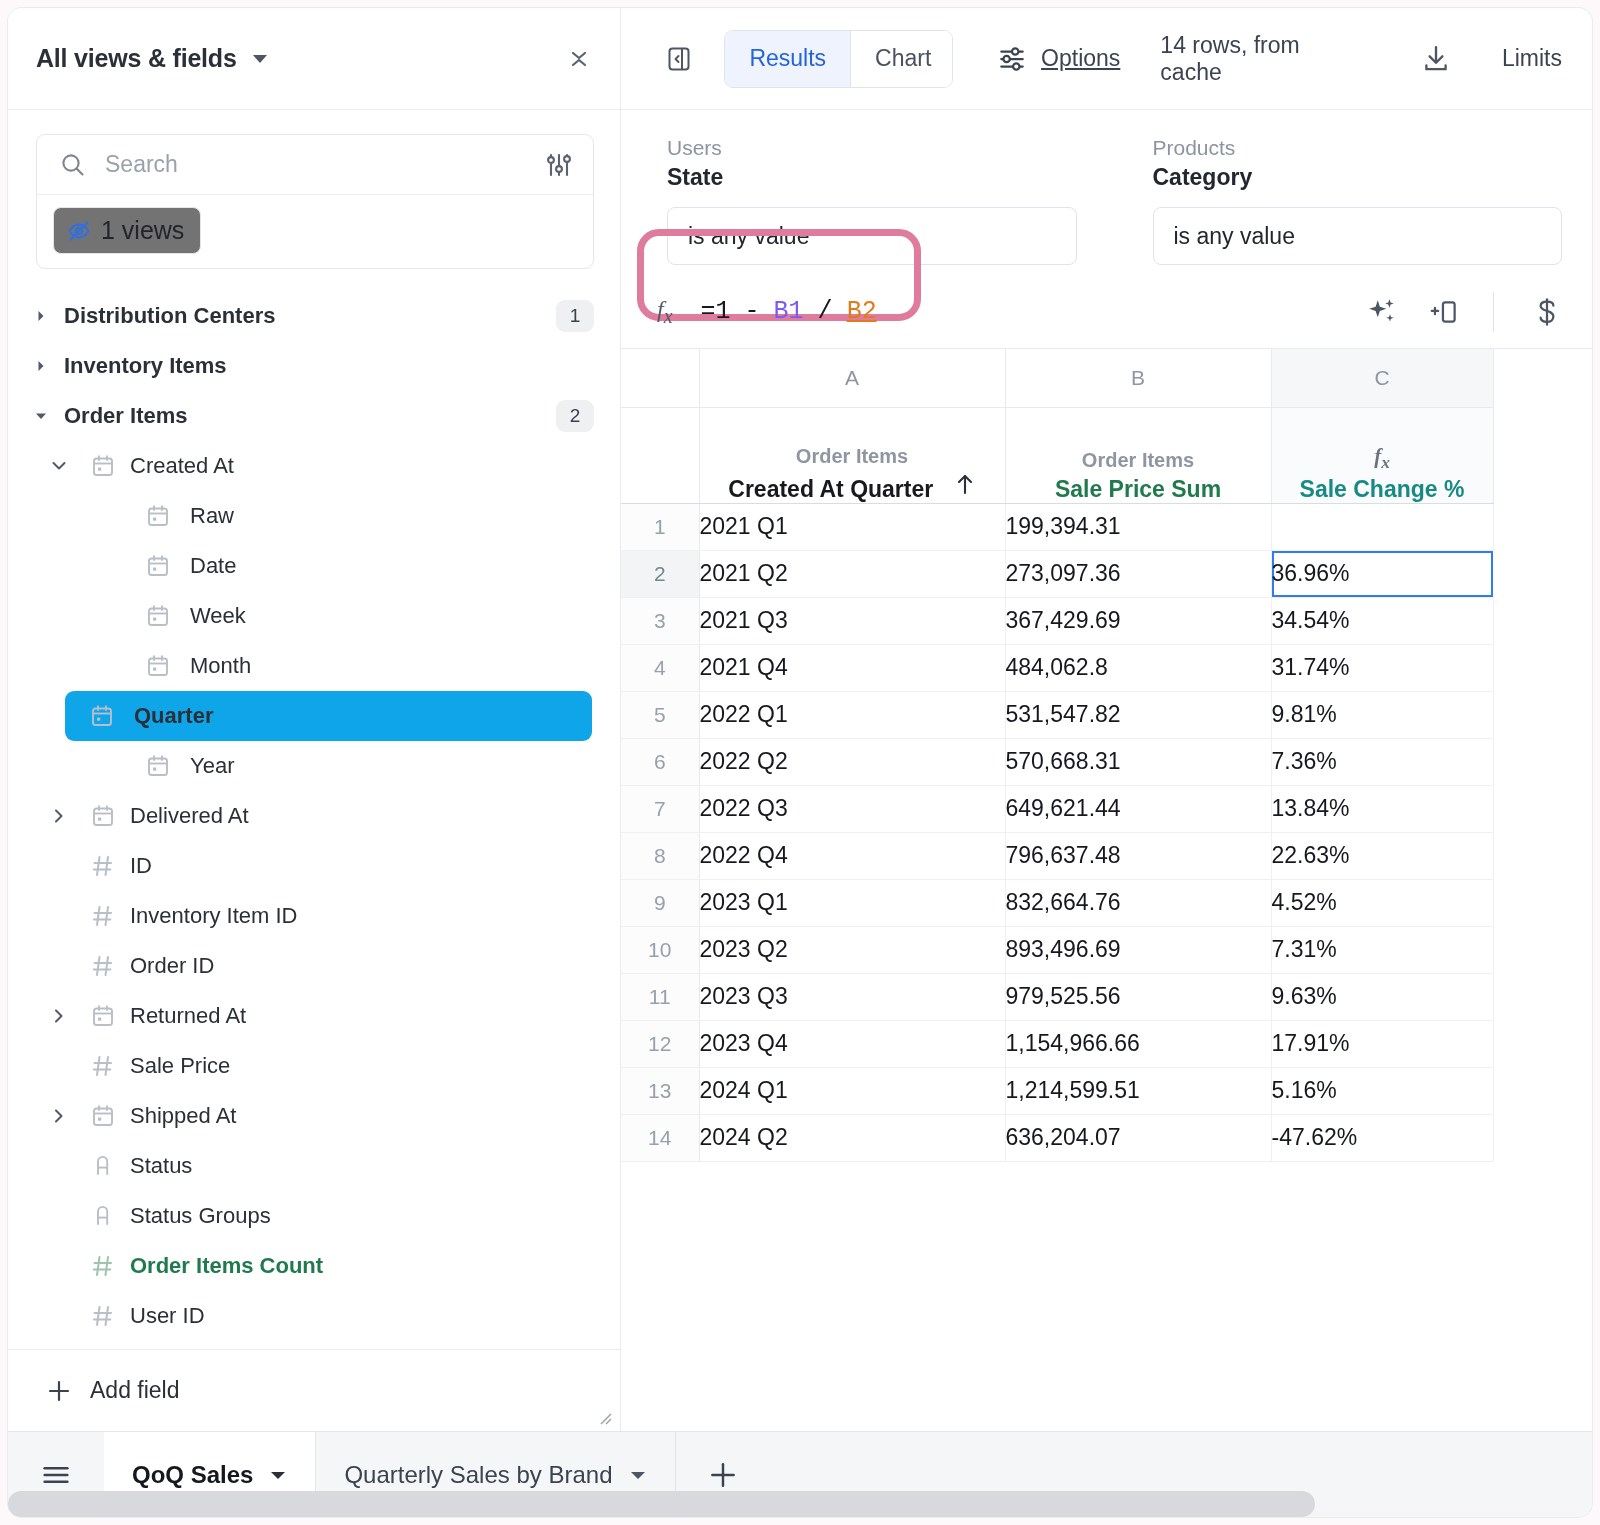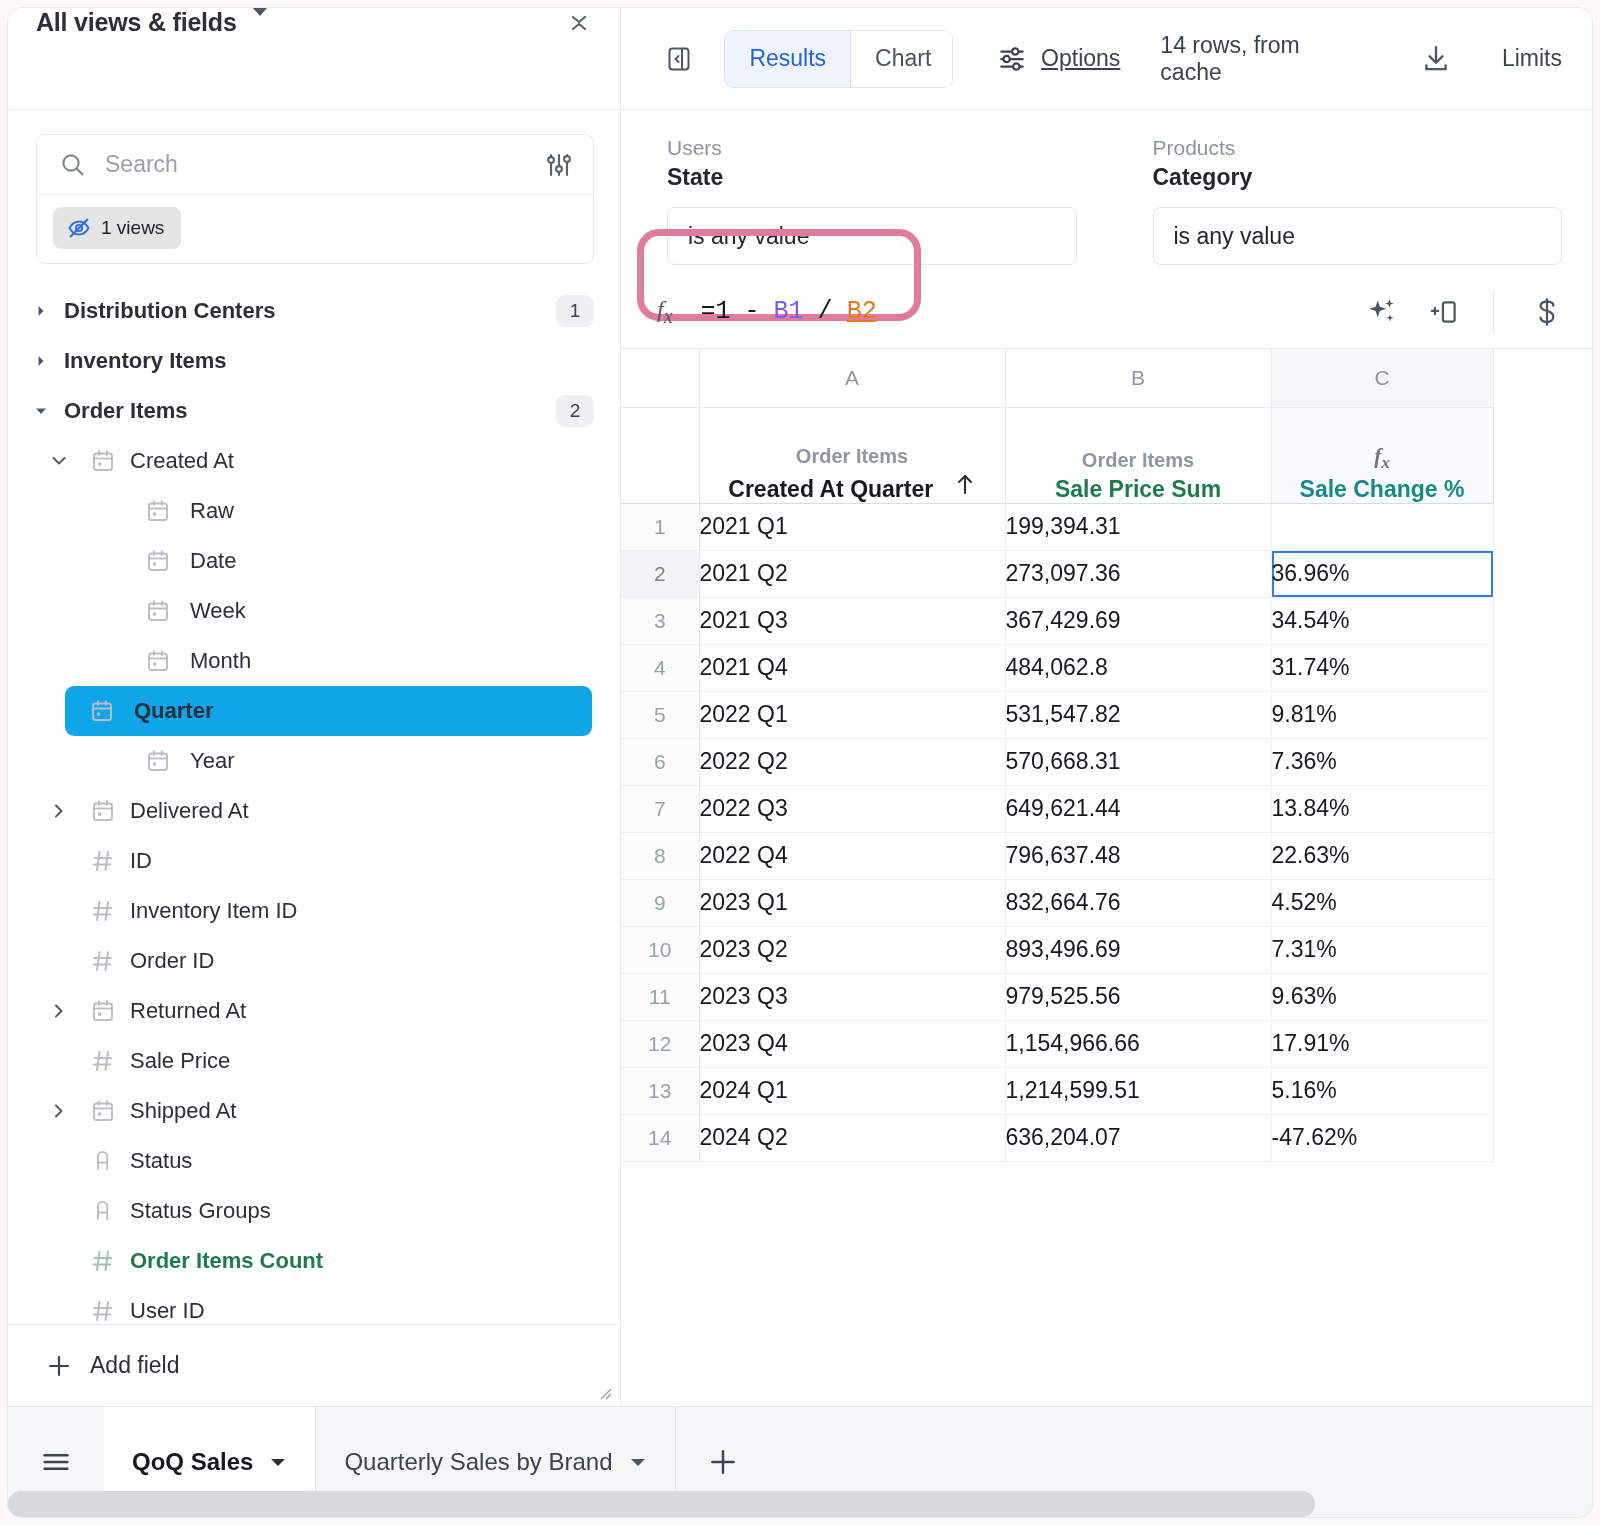"All views & fields" .sb-header { align-items: flex-start -> center }
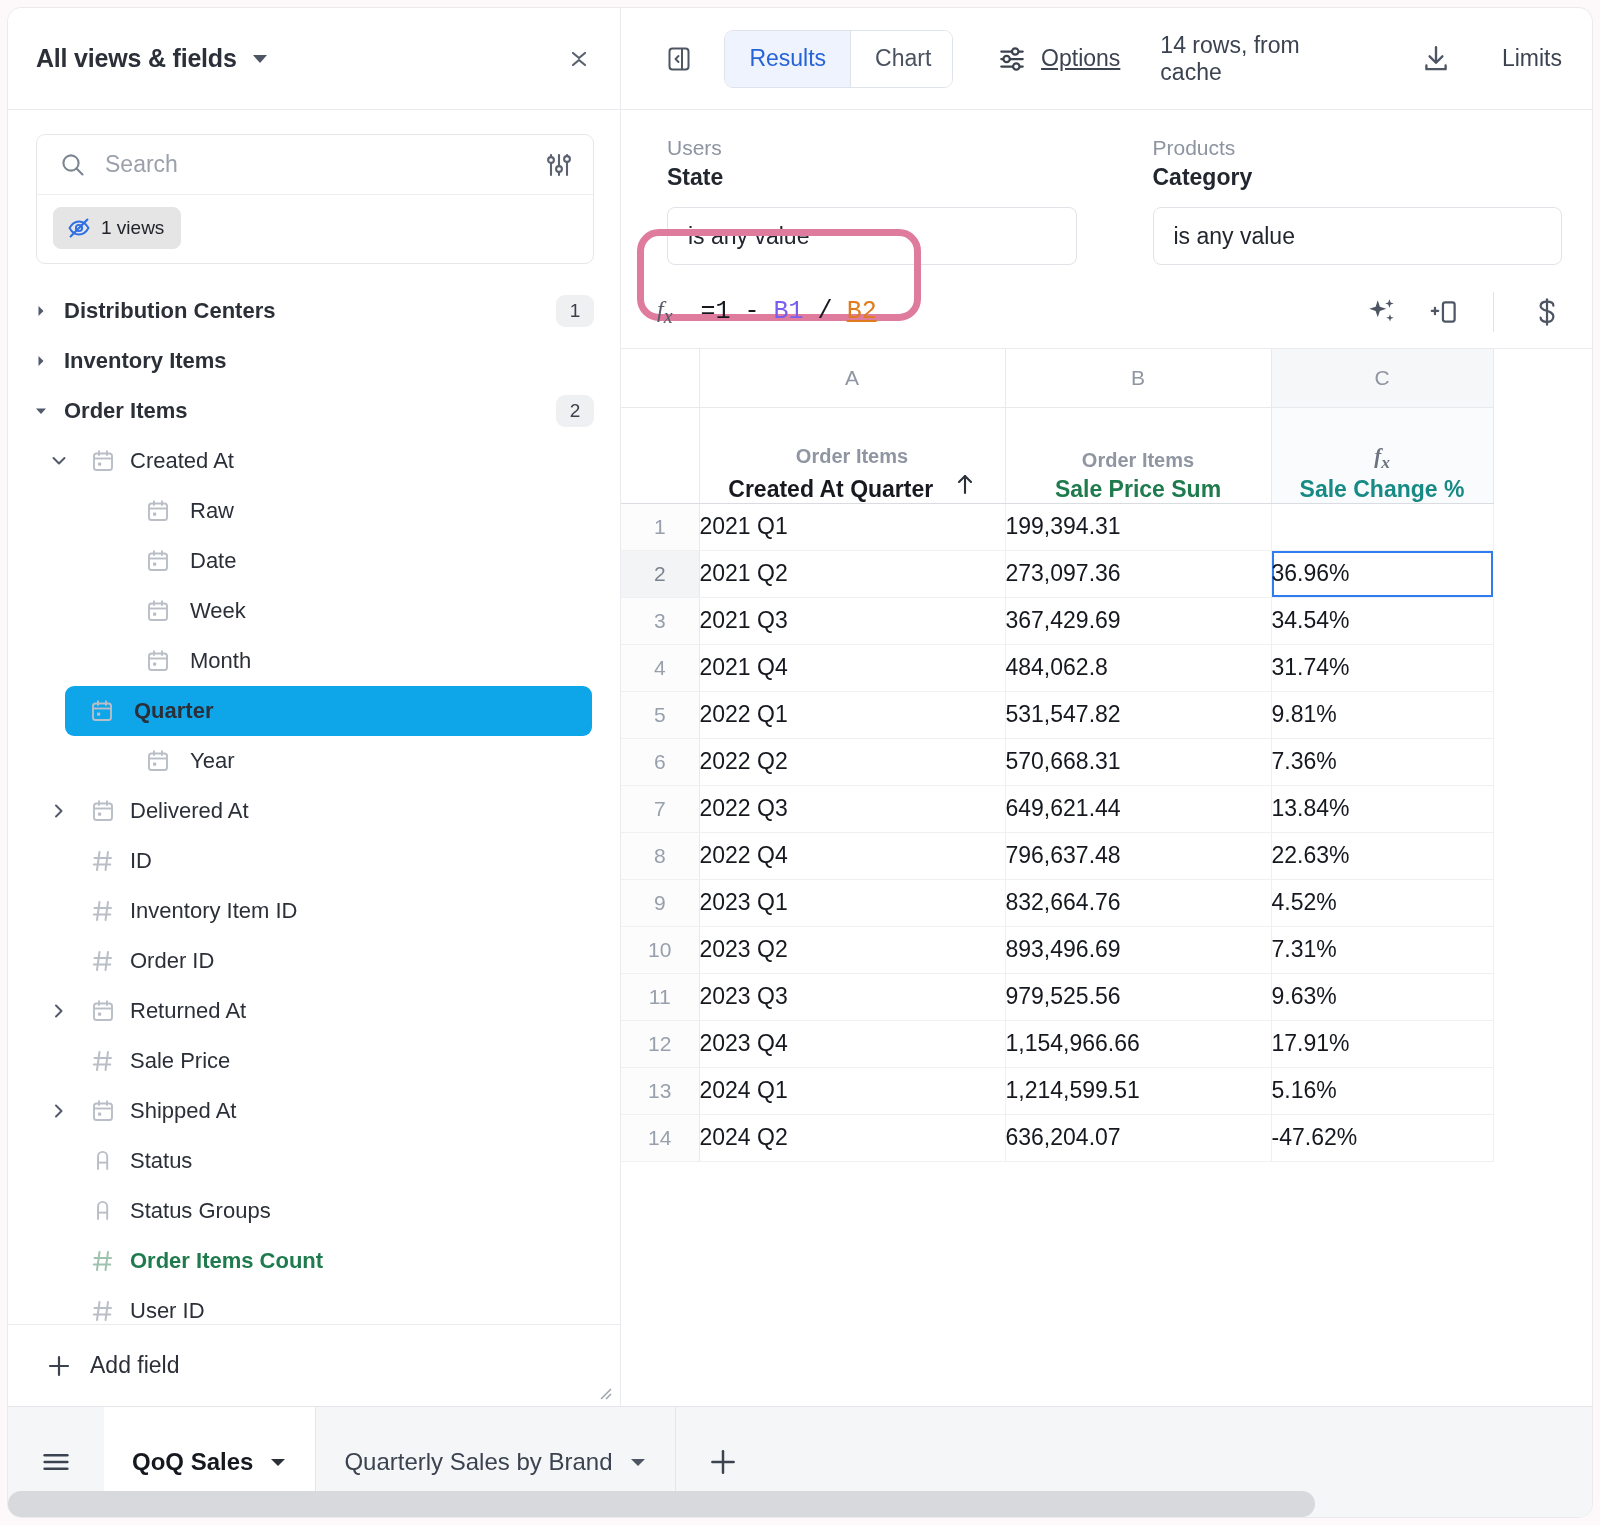"1 views" .chip { background: #e5e5e5 -> #737373; font-size: 19px -> 25px }
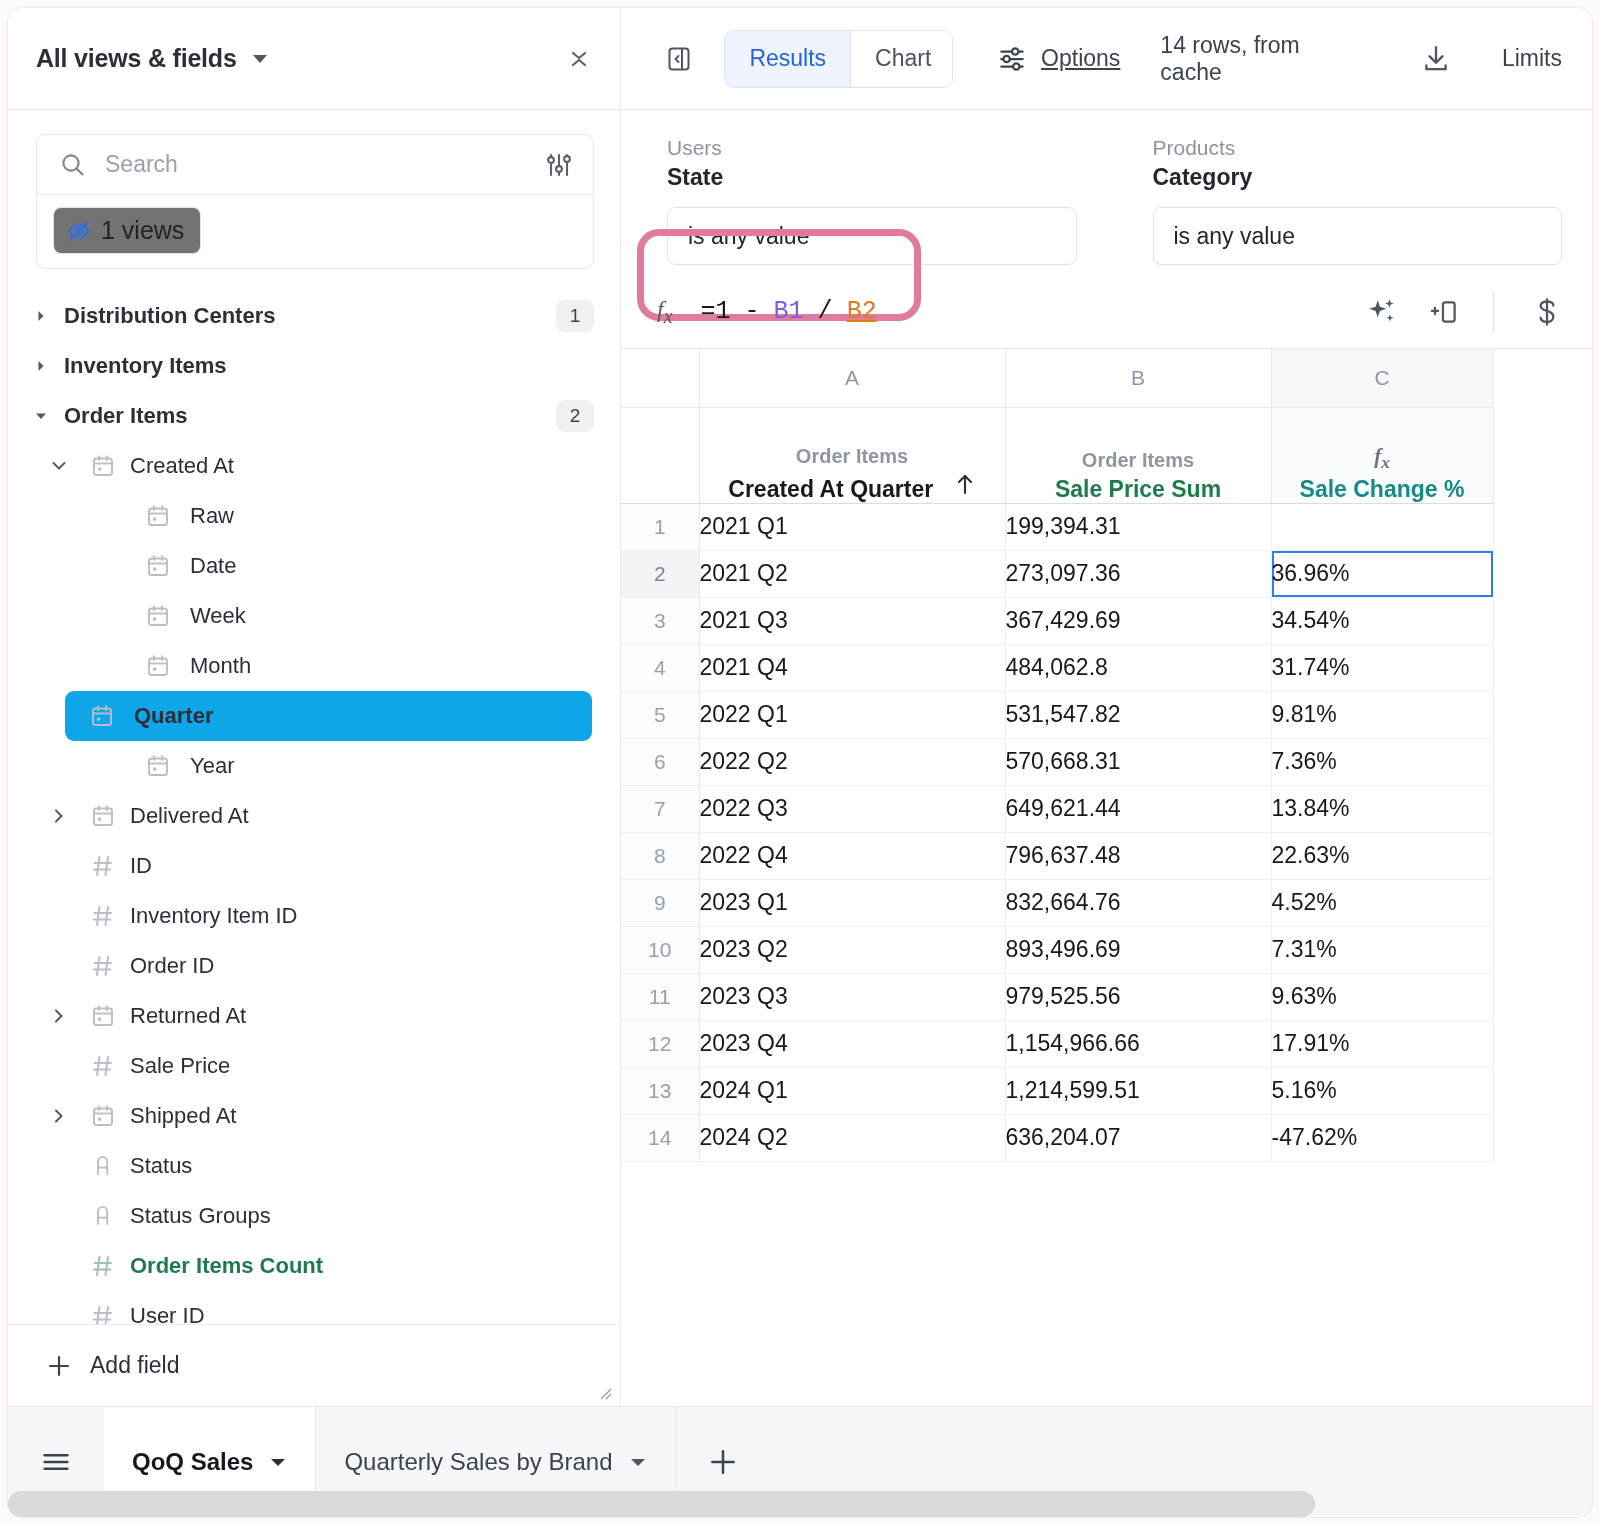"QoQ Sales" .tabbar { height: 111px -> 86px }
